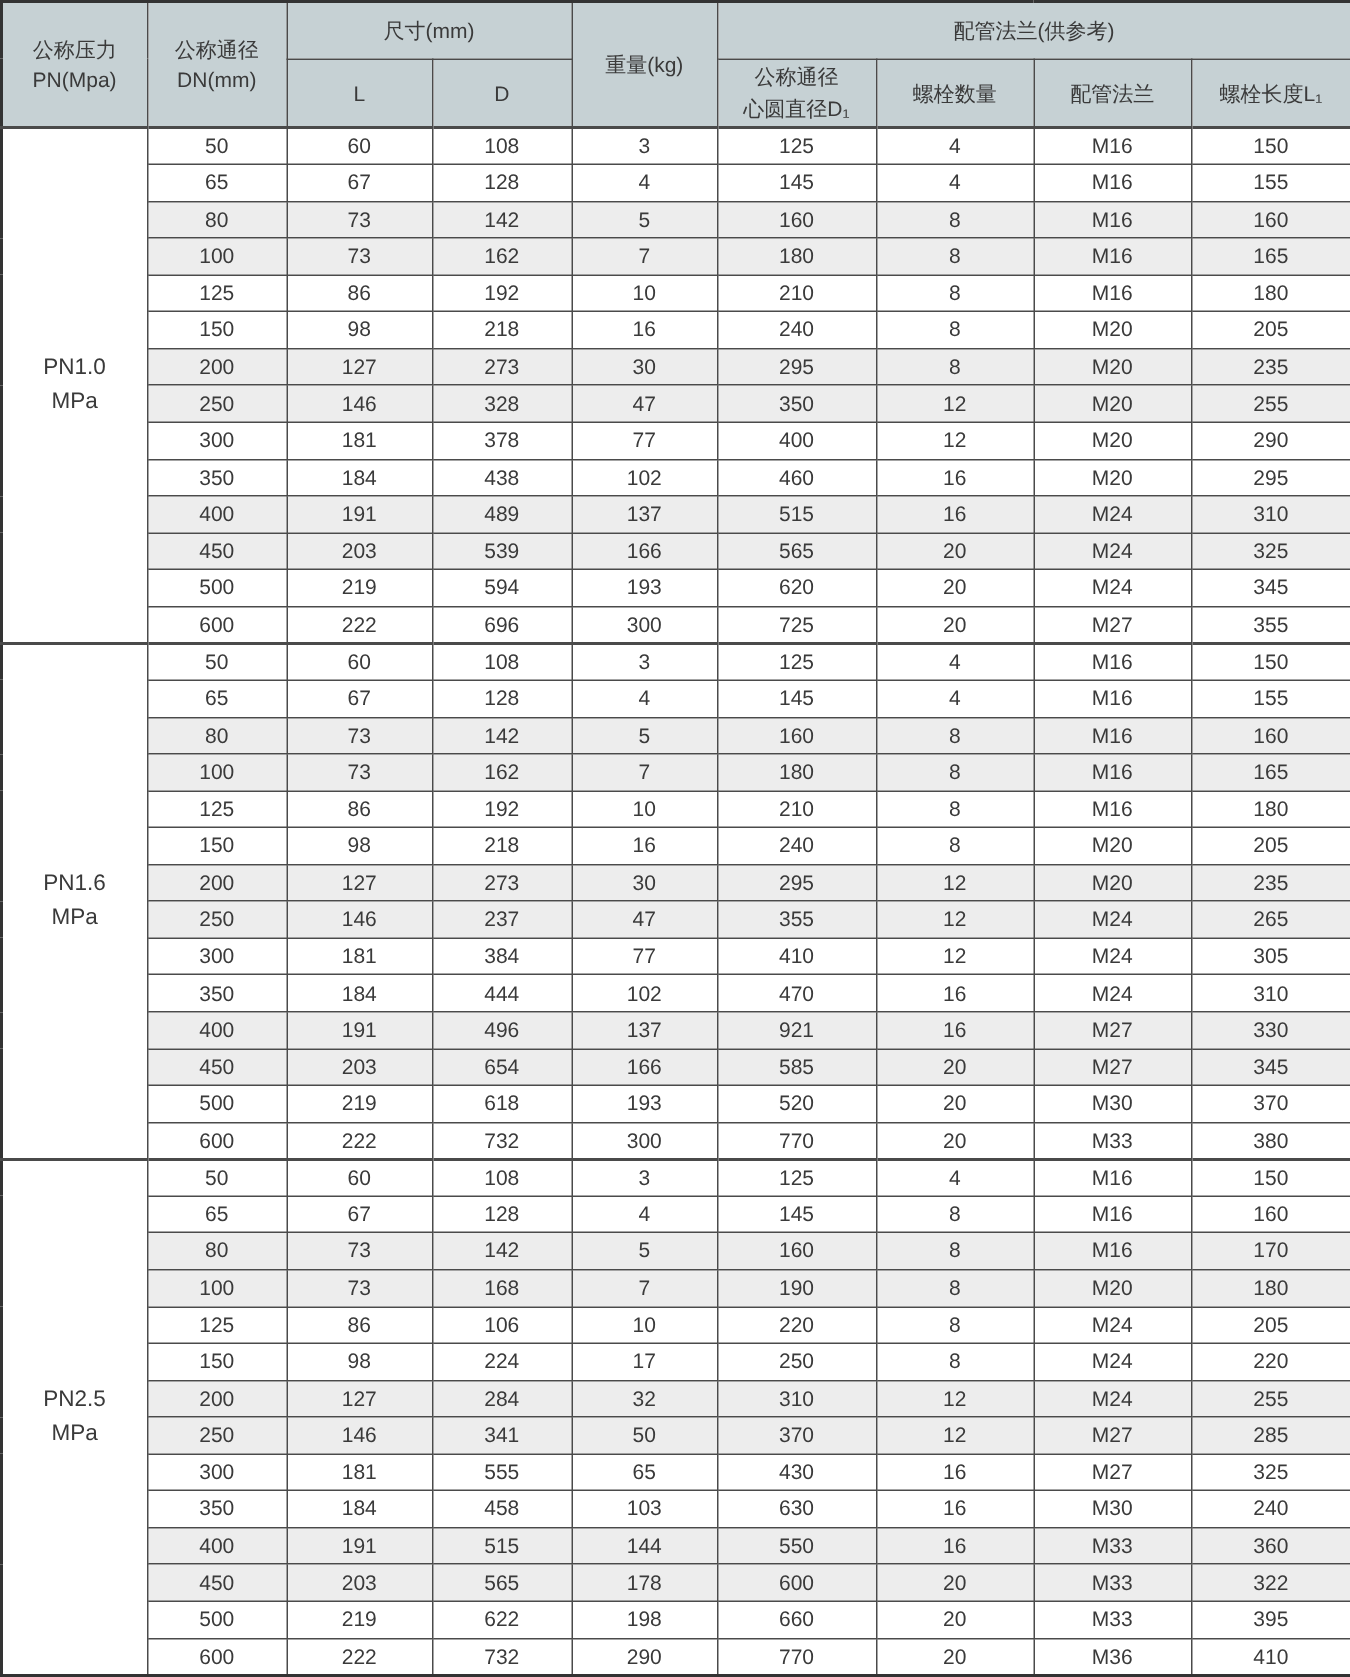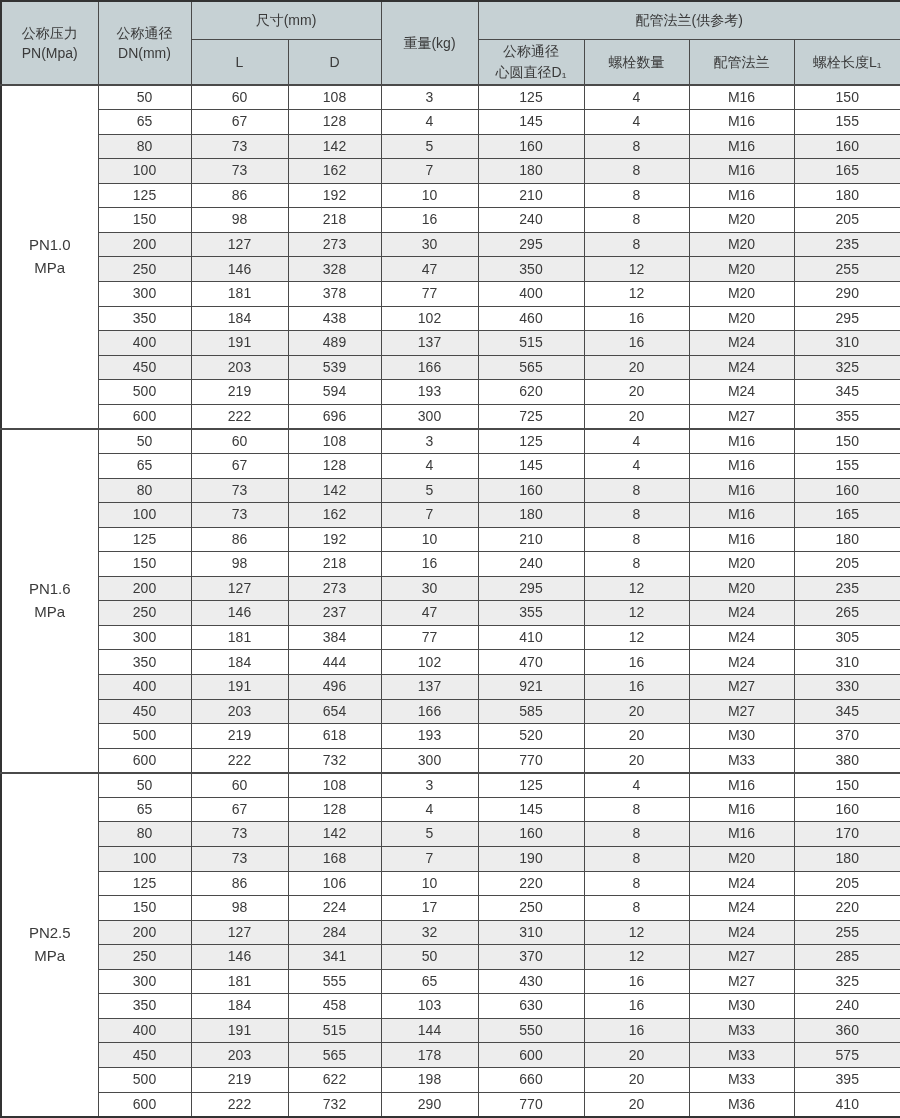"575" td { text: 575 -> 322 }
